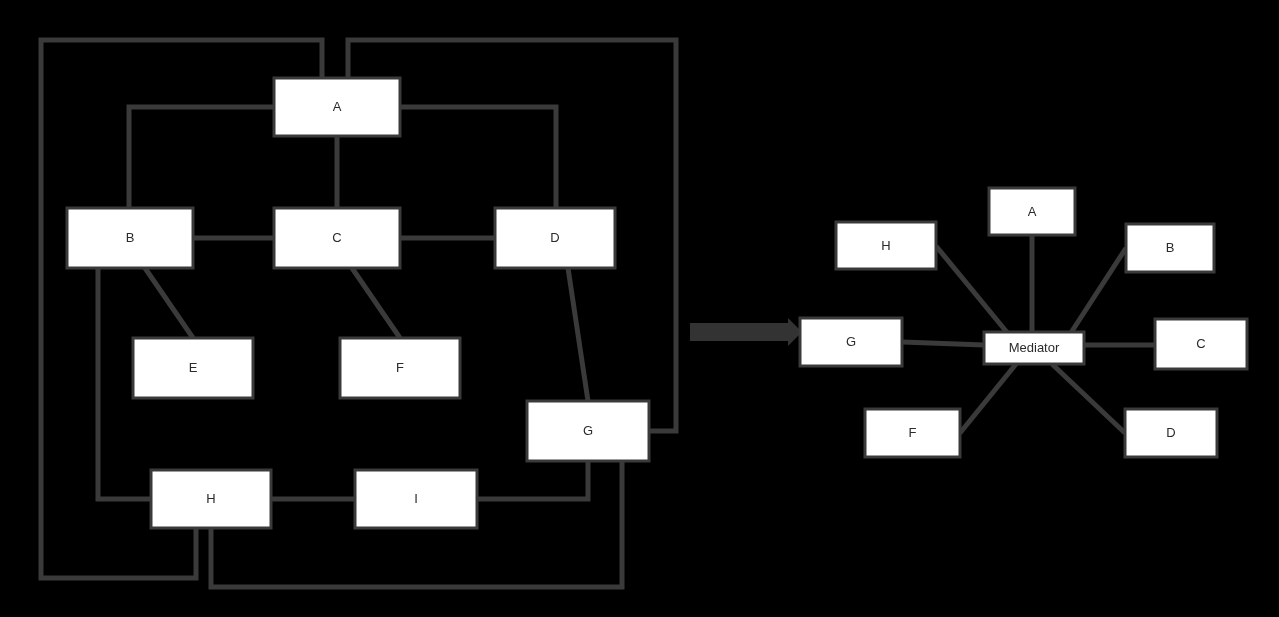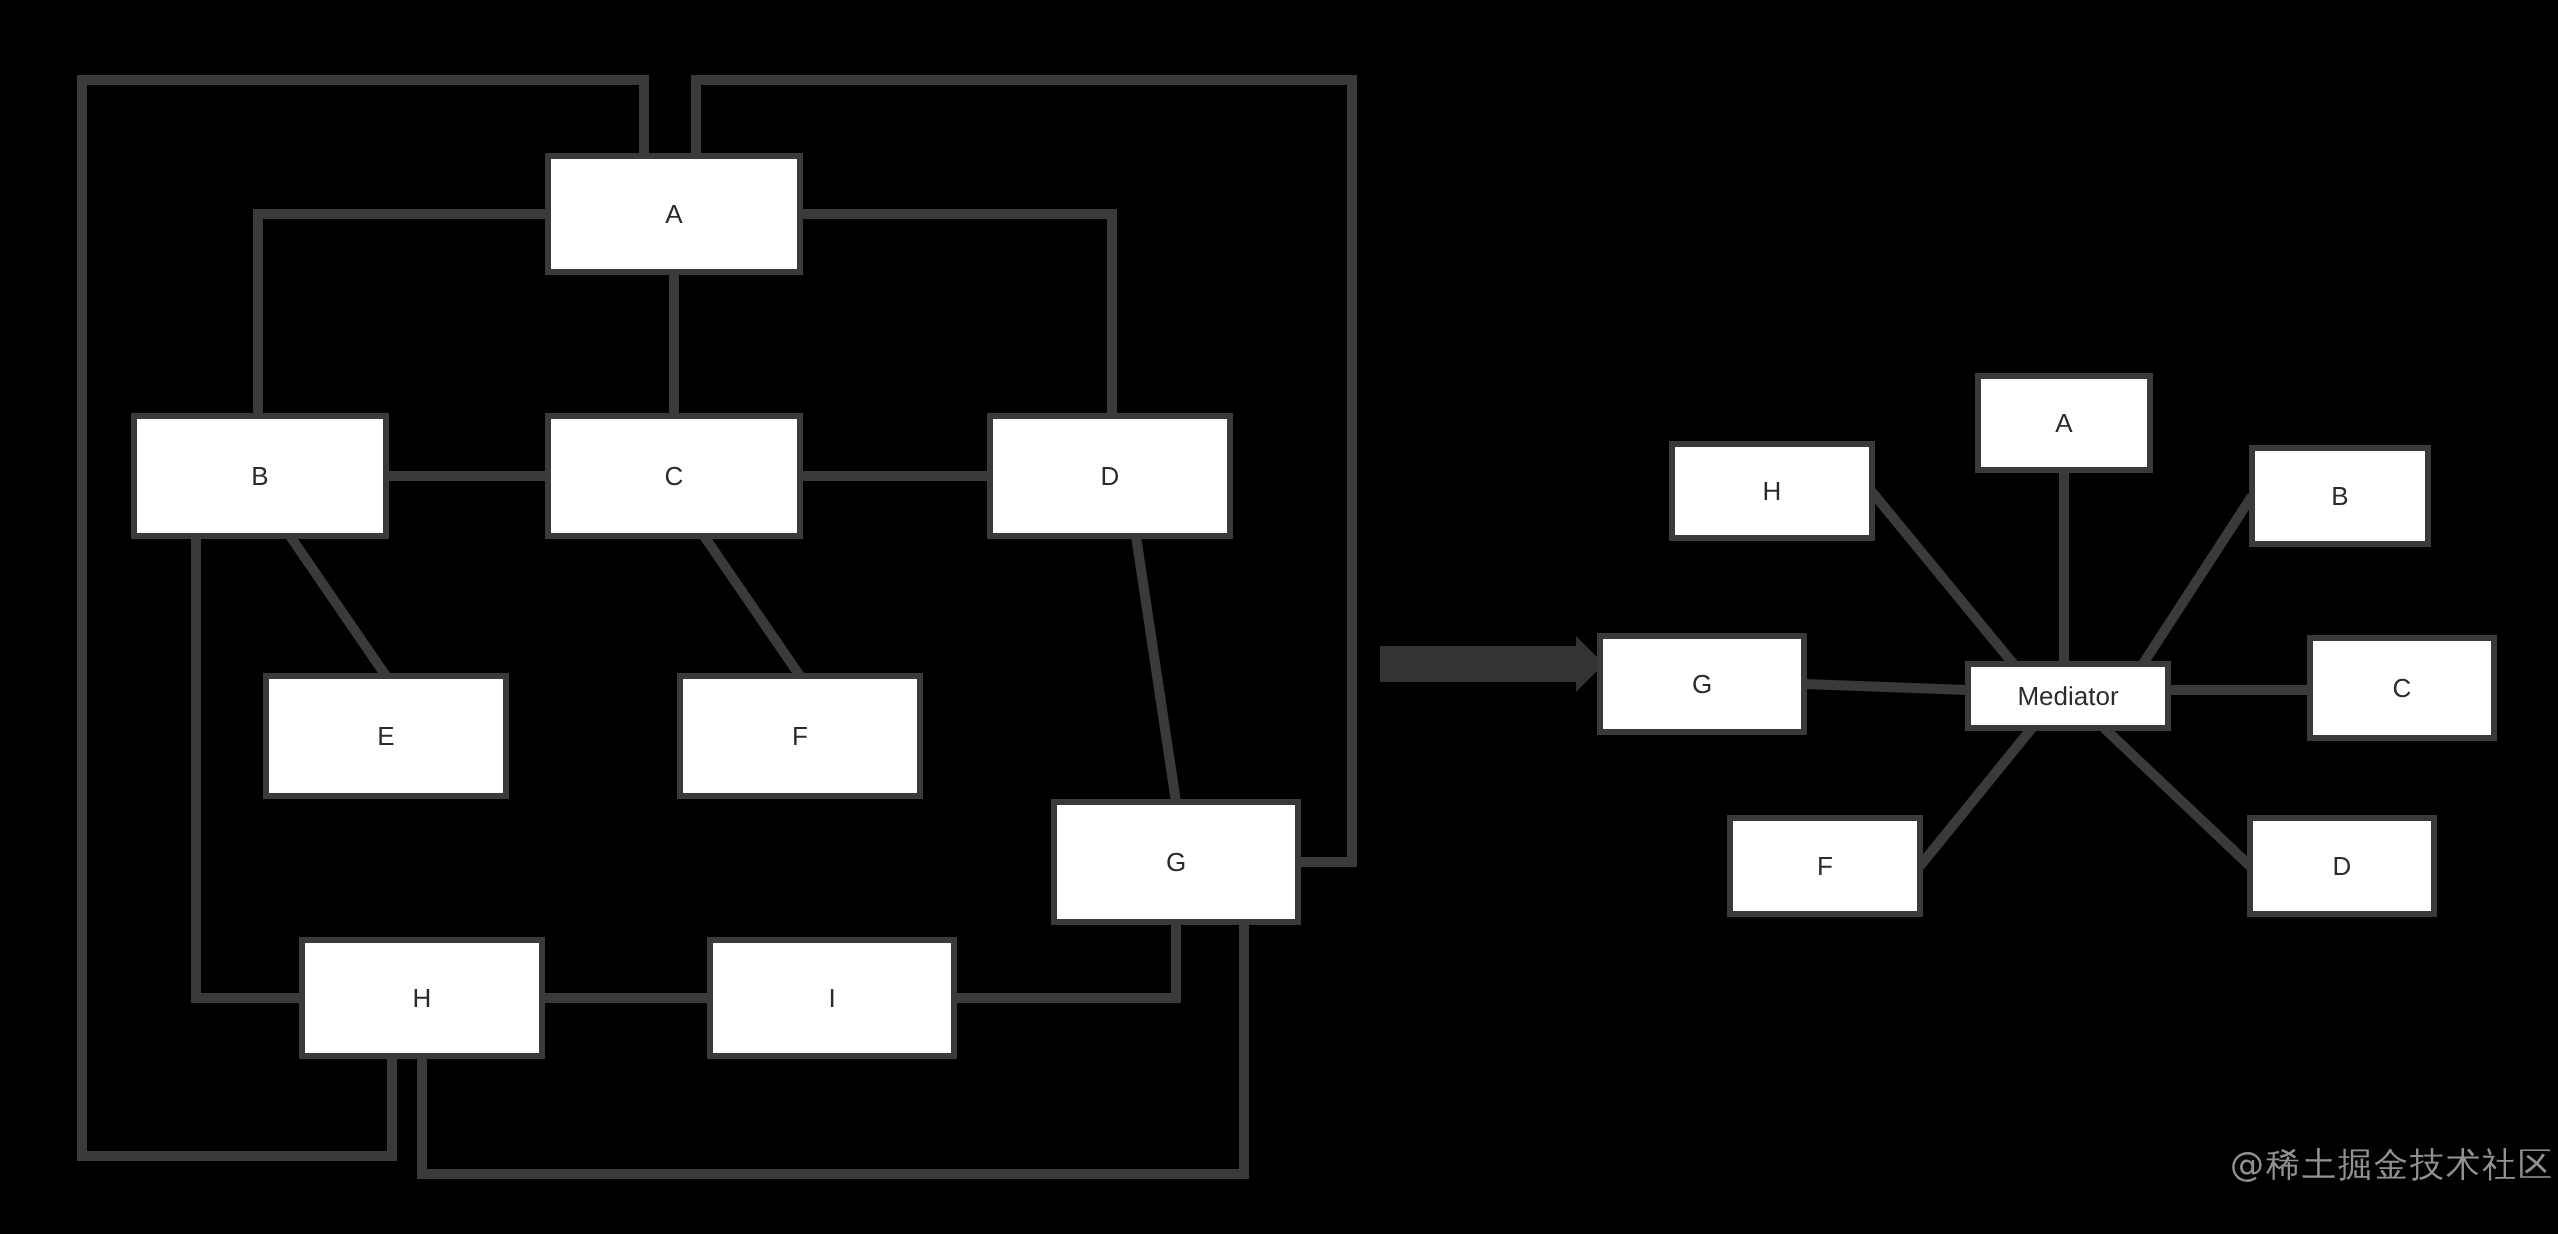"@稀土掘金技术社区" div.watermark { html: <div>@稀土掘金技术社区</div> -> none }
